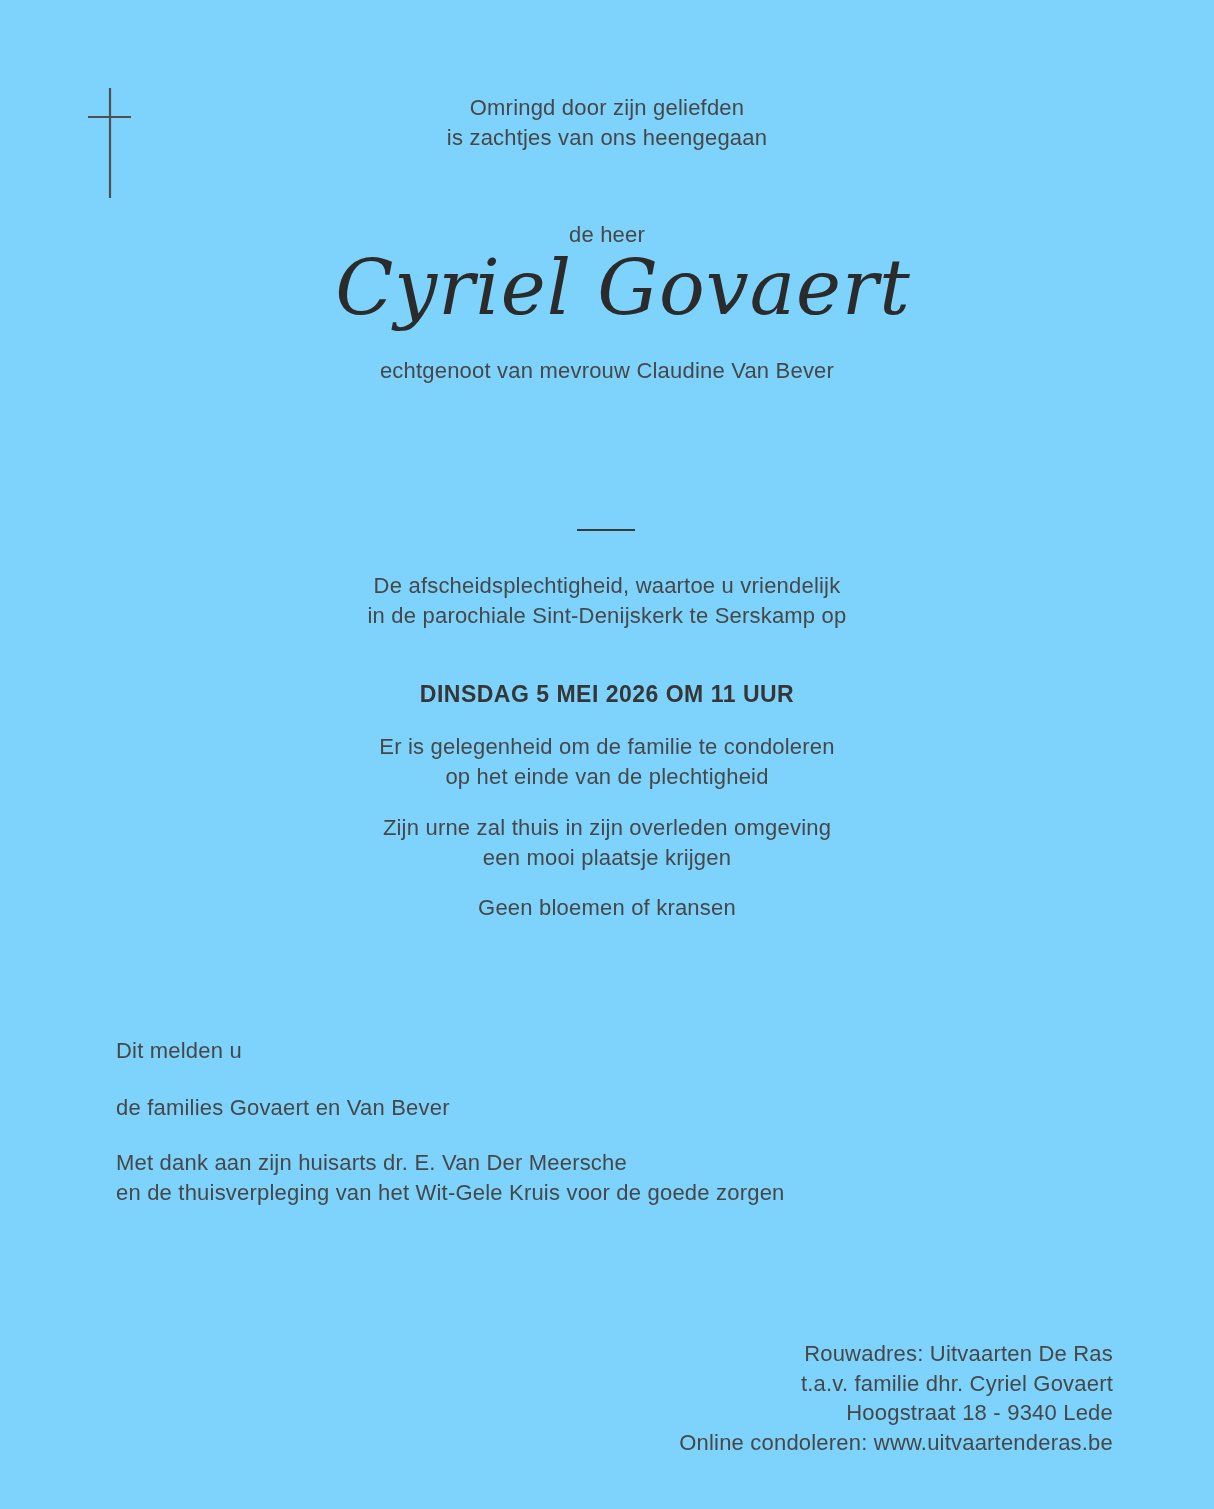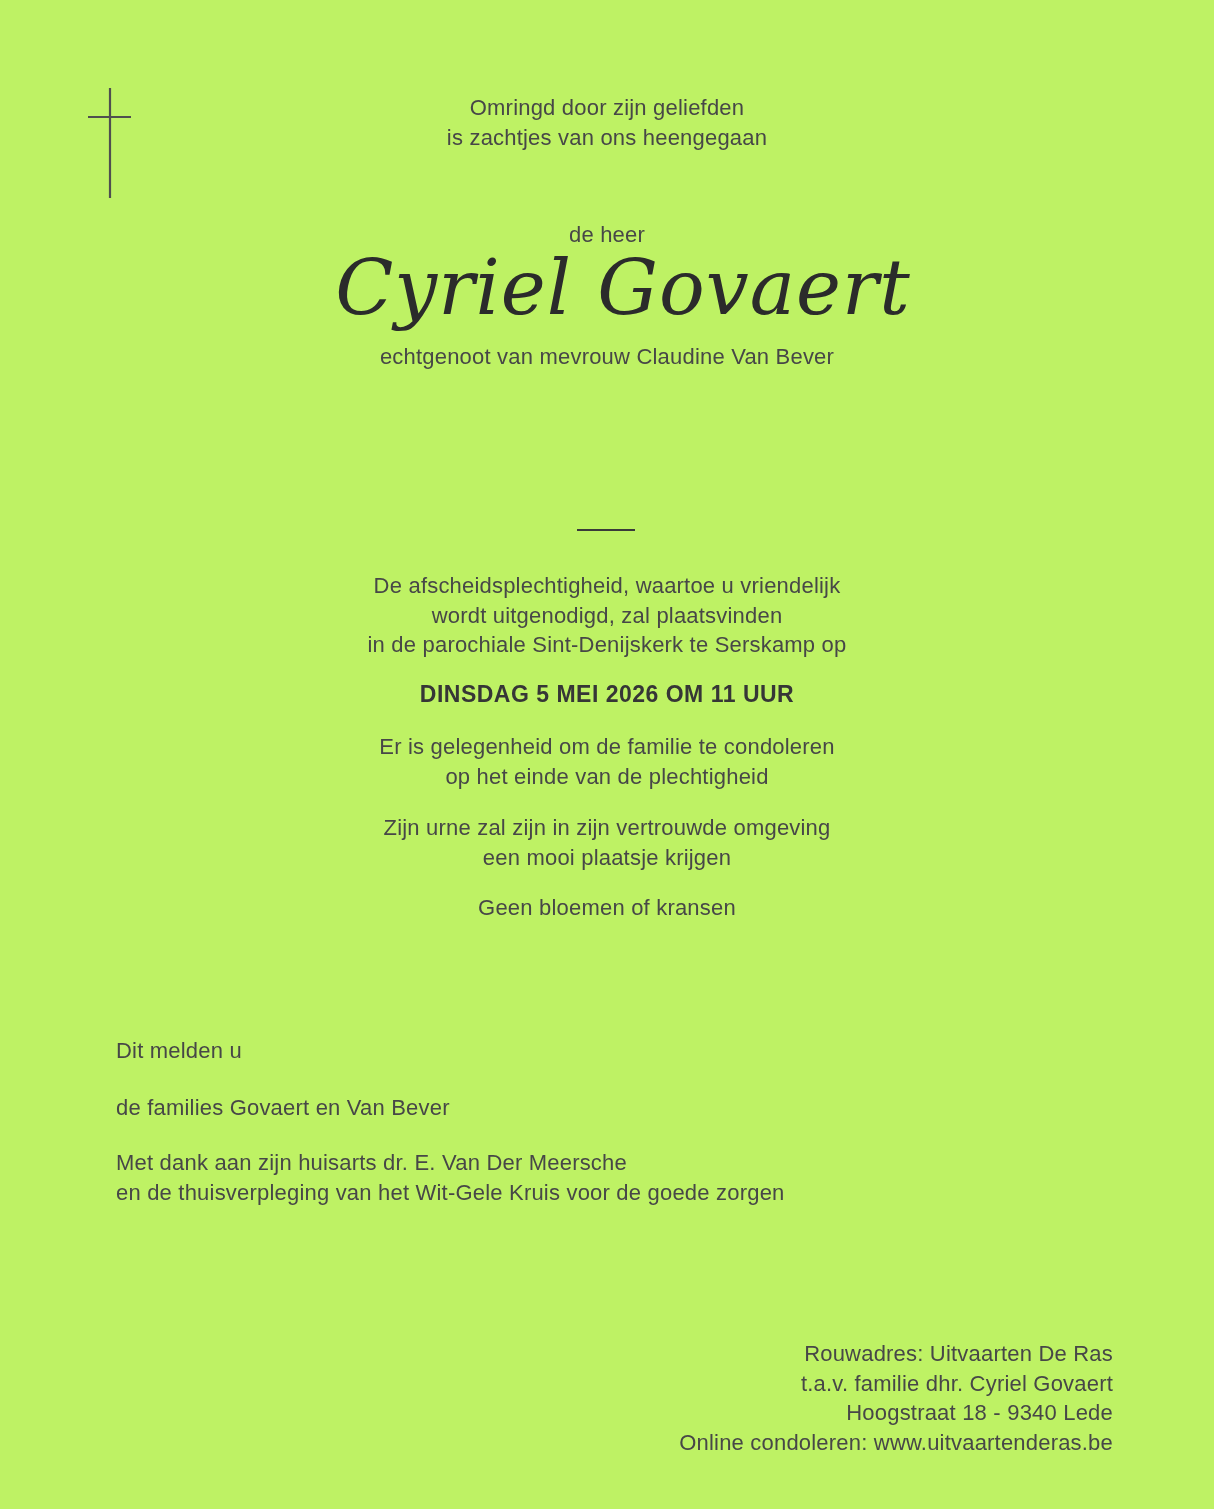"Omringd door zijn geliefden" .card { background: #bef264 -> #7dd3fc }
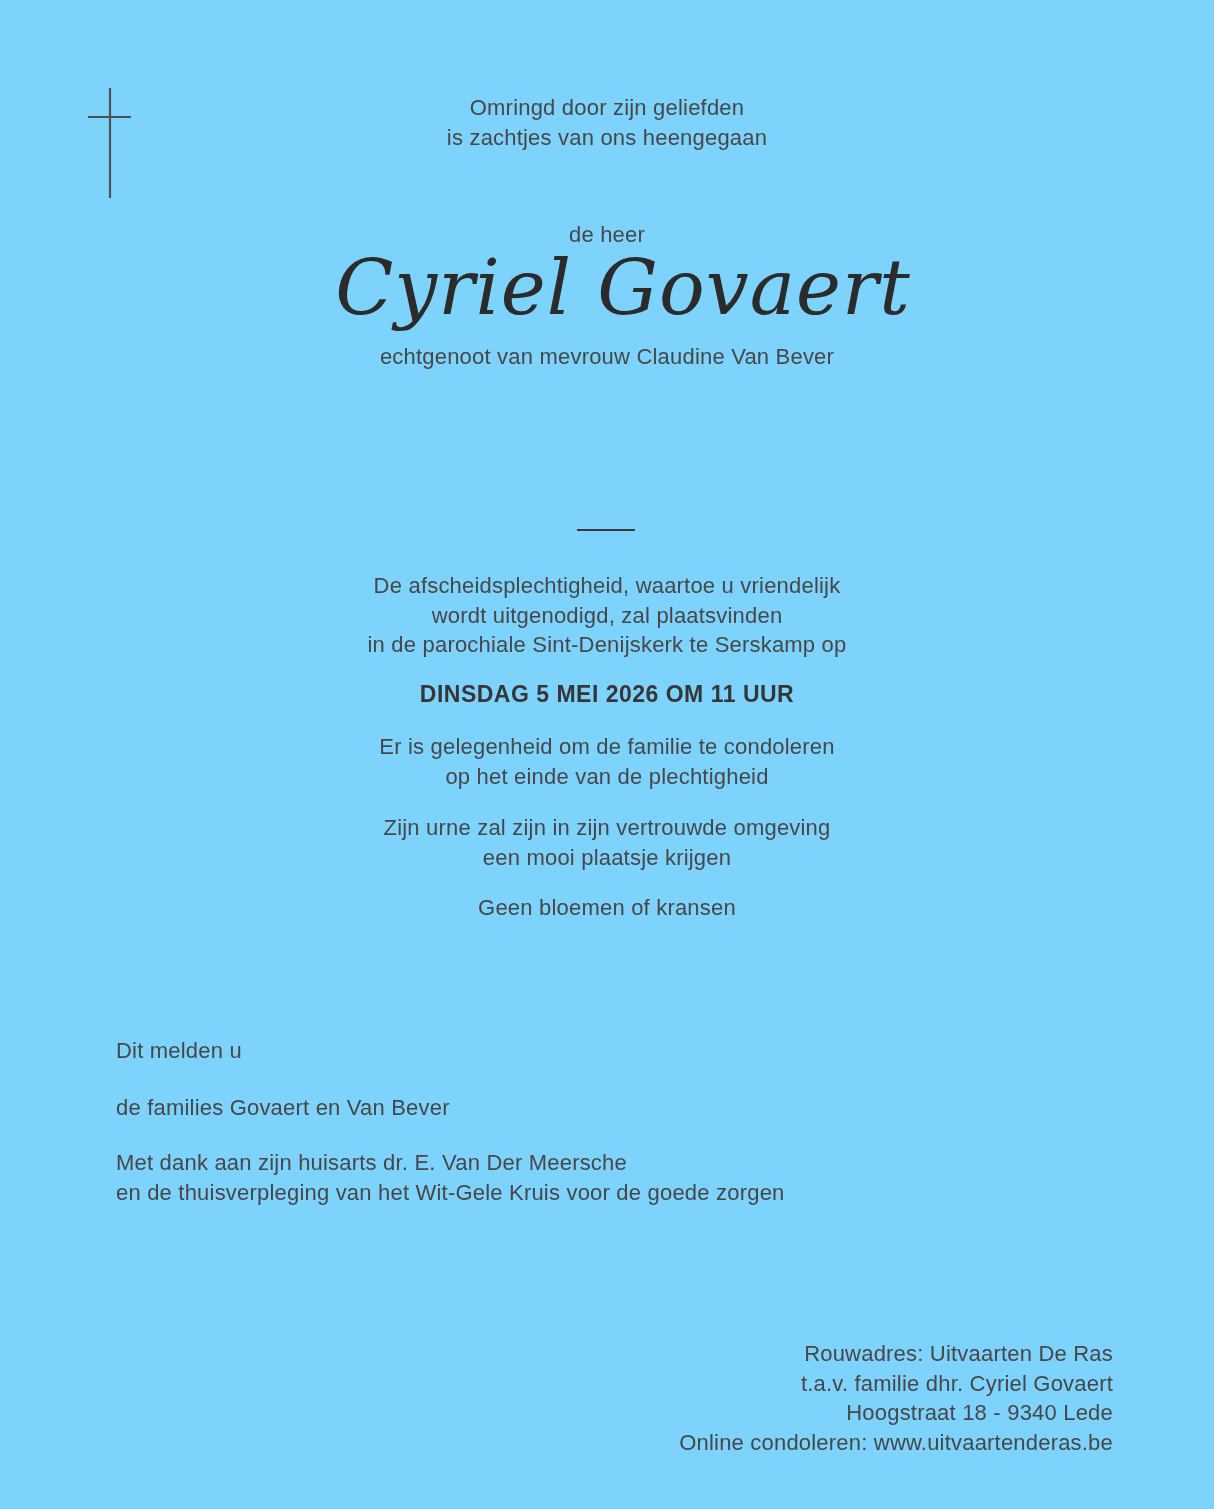"echtgenoot van mevrouw Claudine Van" .spouse { top: 342px -> 356px }
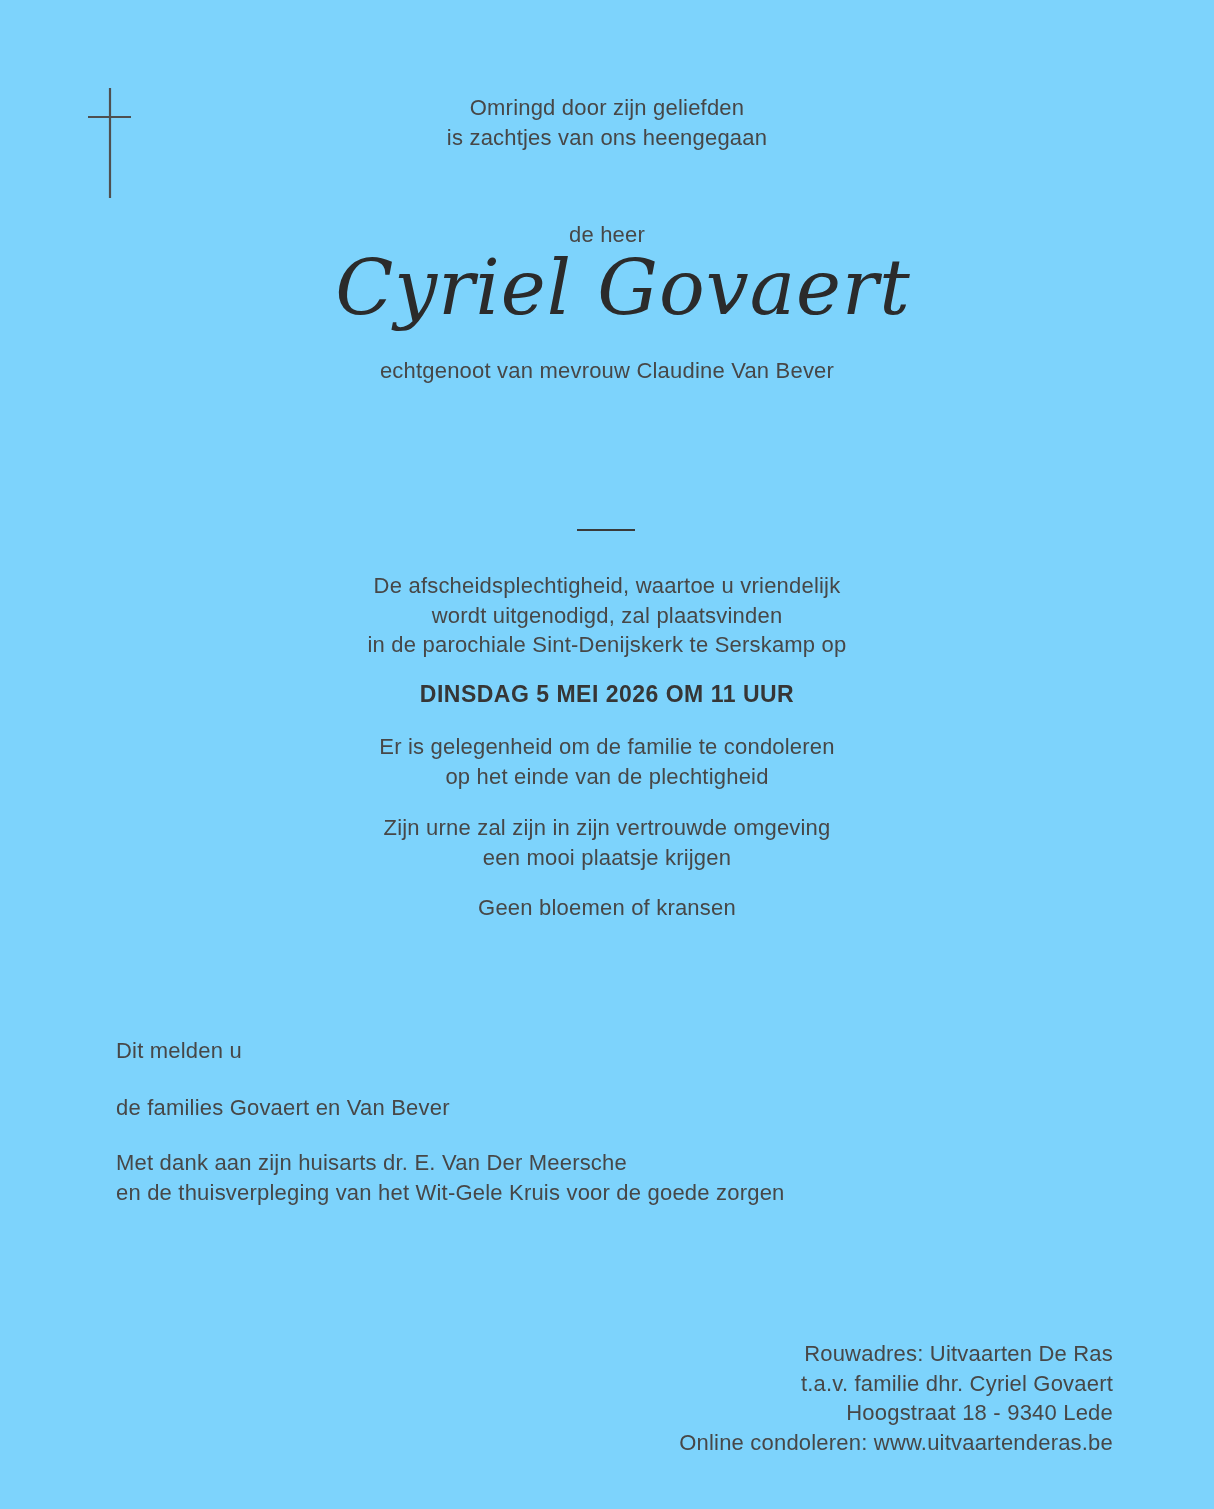"wordt uitgenodigd, zal plaatsvinden" span.line { html: <span>wordt uitgenodigd, zal plaatsvinden</span> -> none }
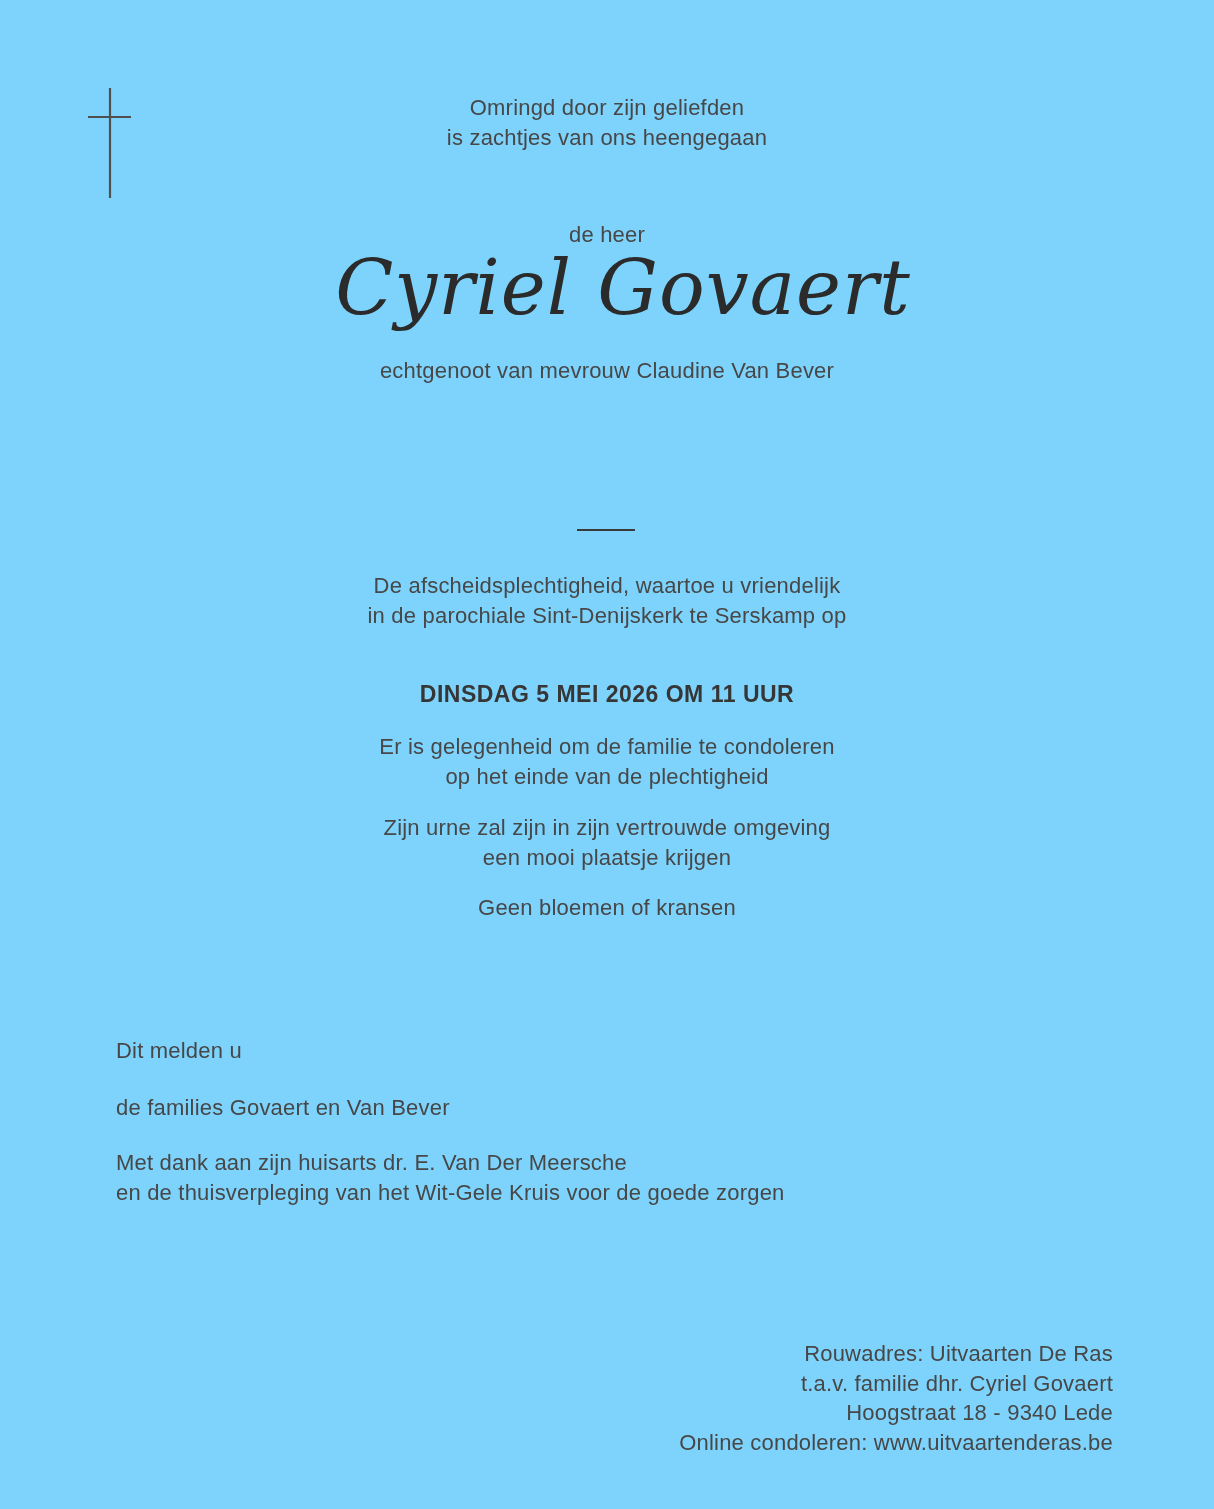"Zijn urne zal zijn in" span.line { text: zijn in zijn vertrouwde -> thuis in zijn overleden }
